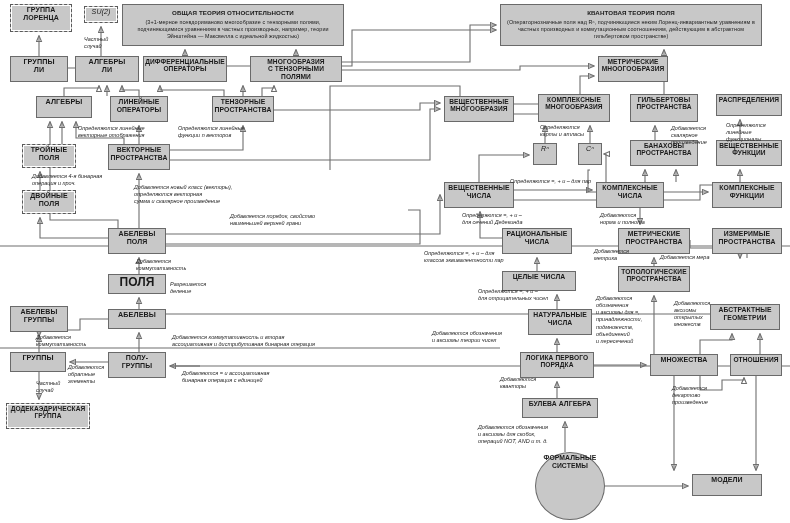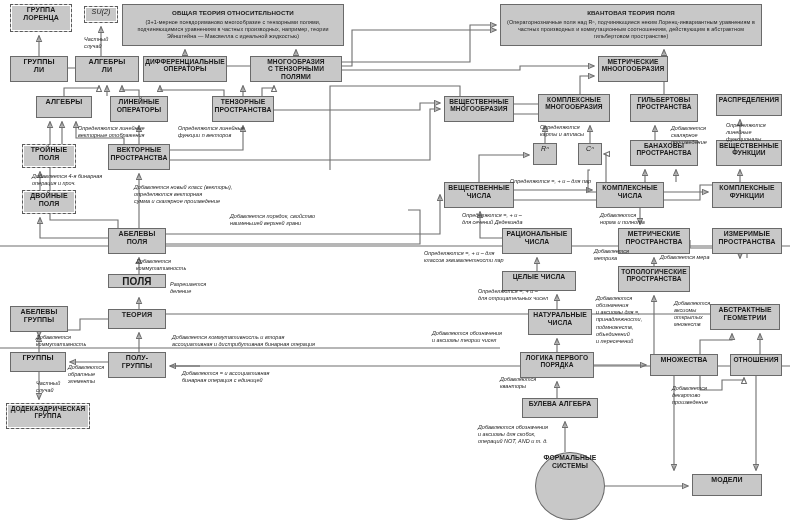"ПОЛЯ" div.node { font-size: 10px -> 12px; height: 14px -> 20px }
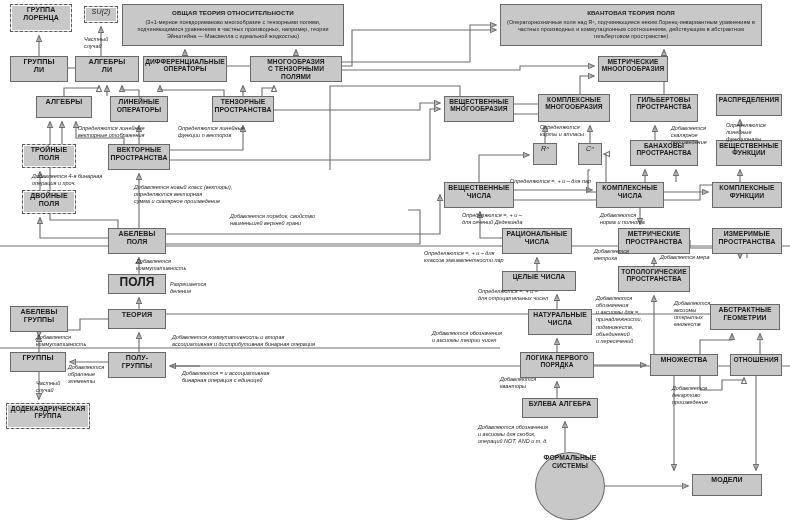"ТЕОРИЯ" span { text: ТЕОРИЯ -> АБЕЛЕВЫ }
